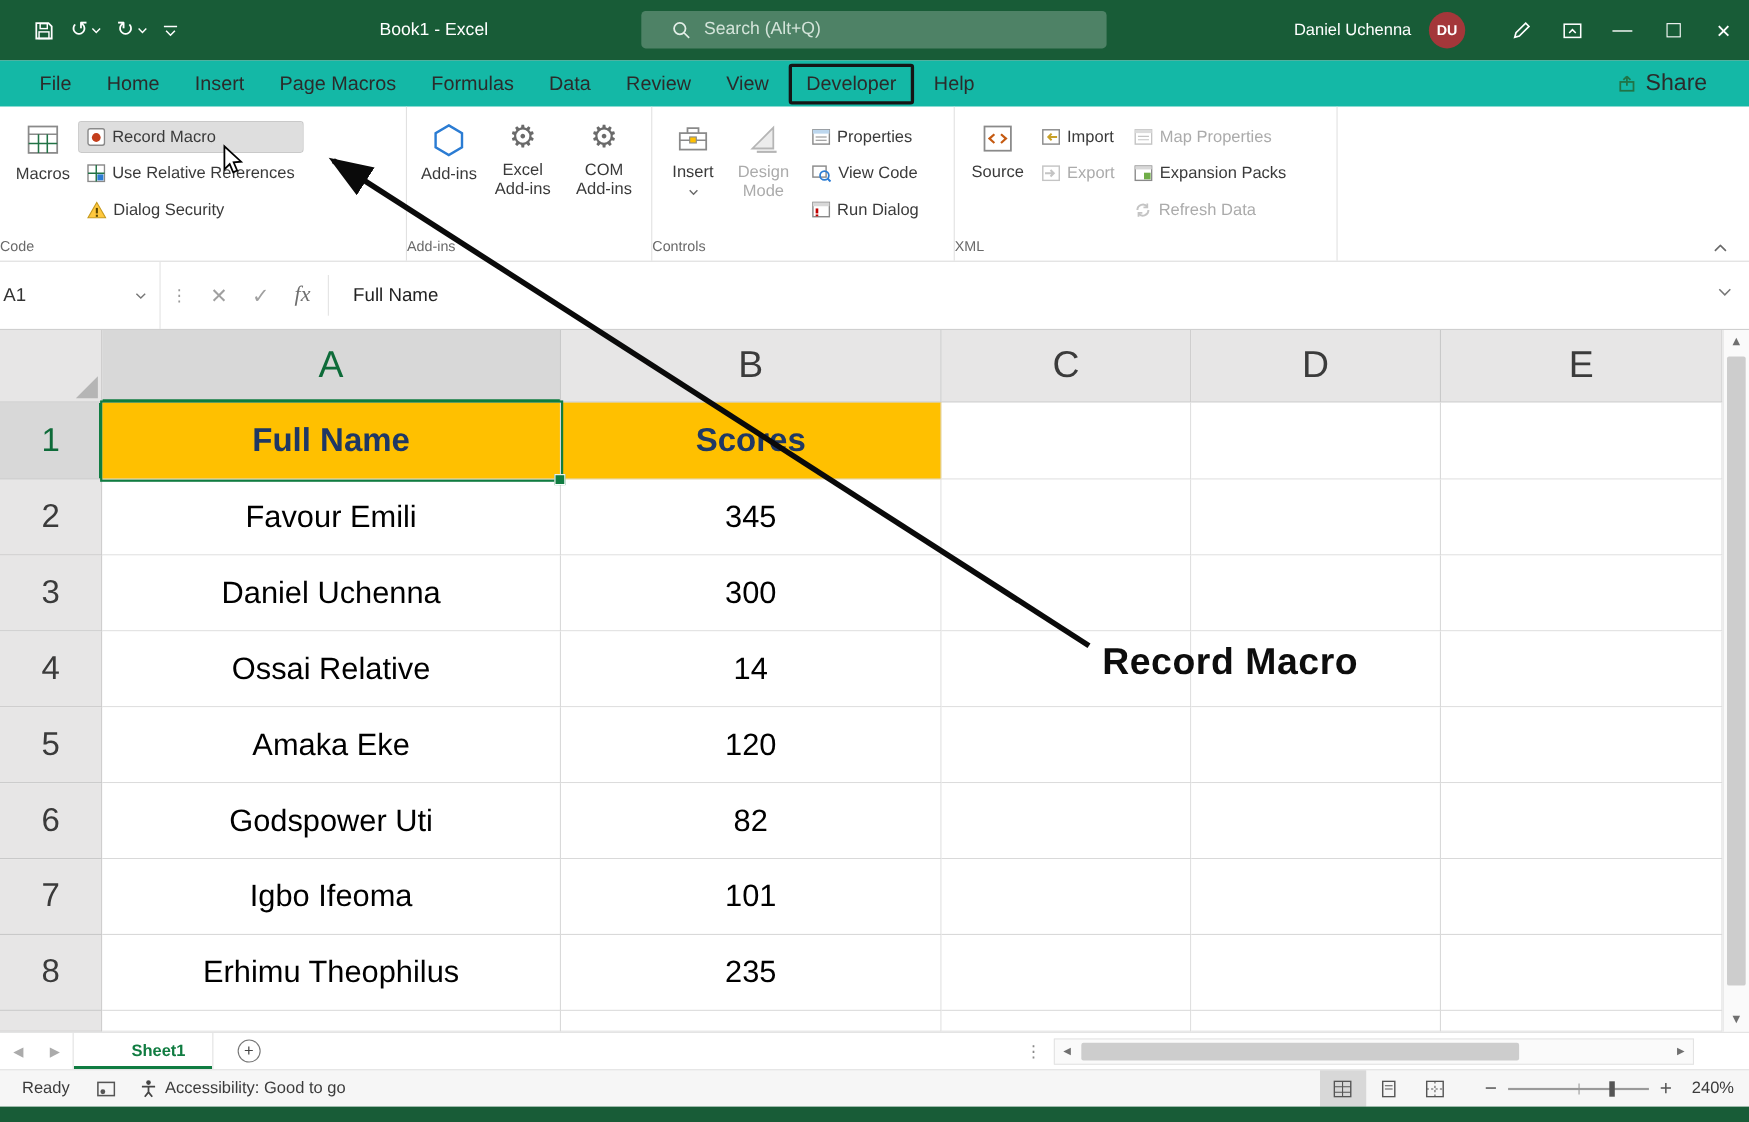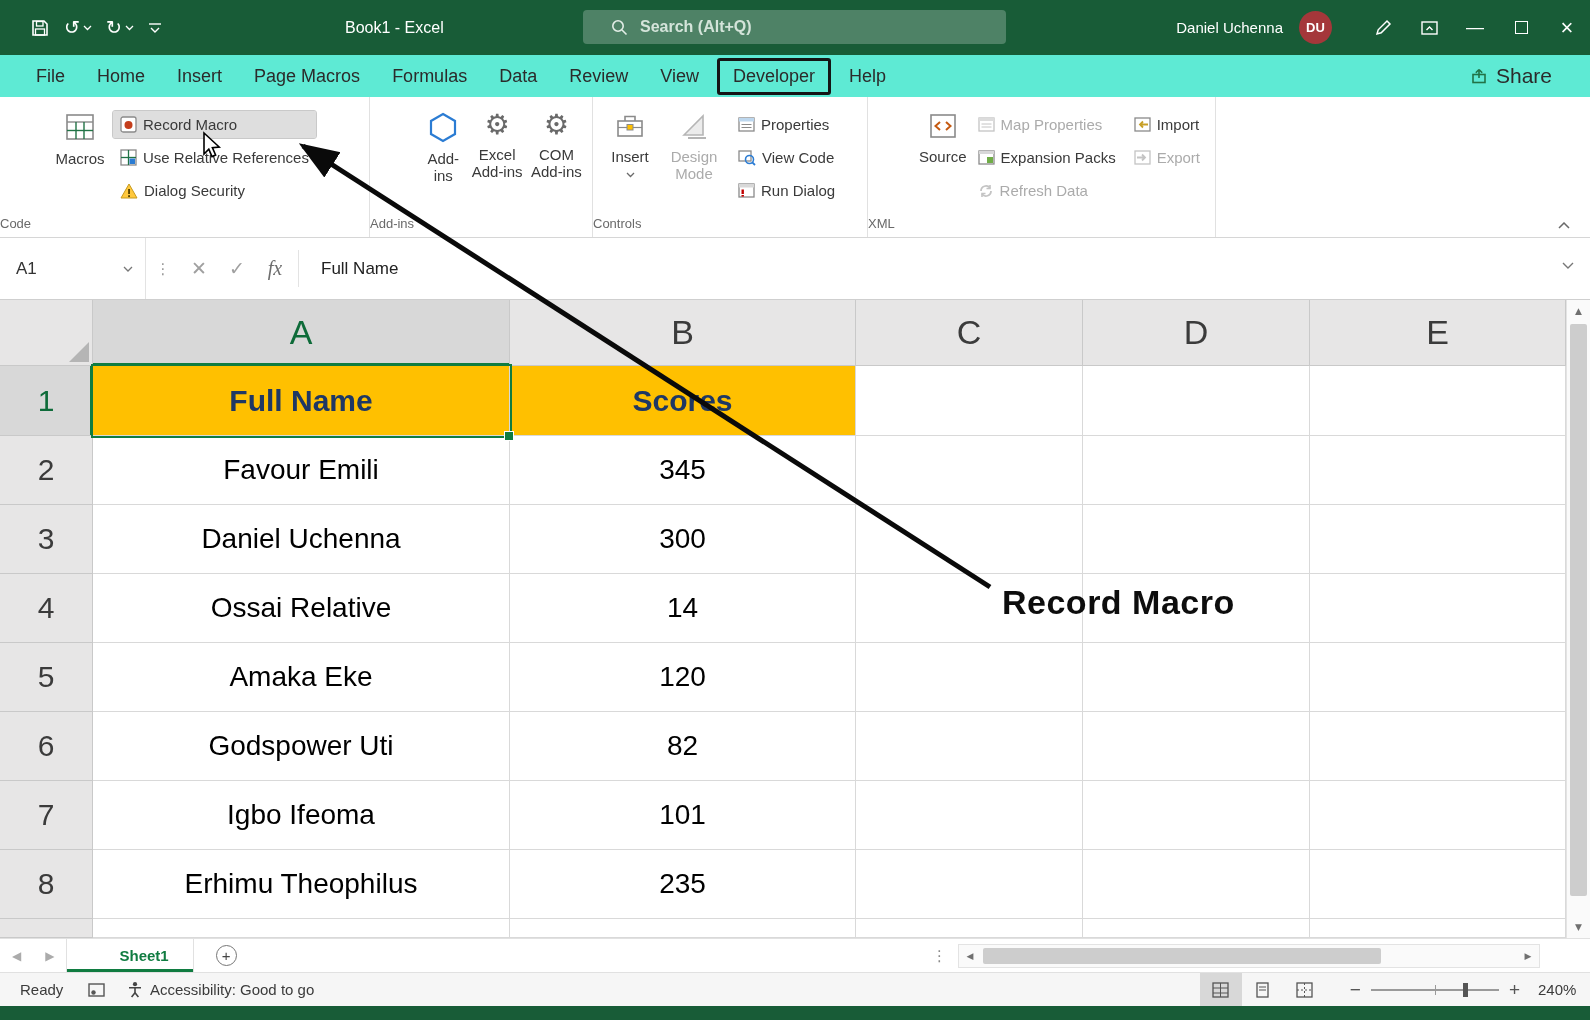"Search (Alt+Q)" .tb-search input { font-weight: bold -> none }
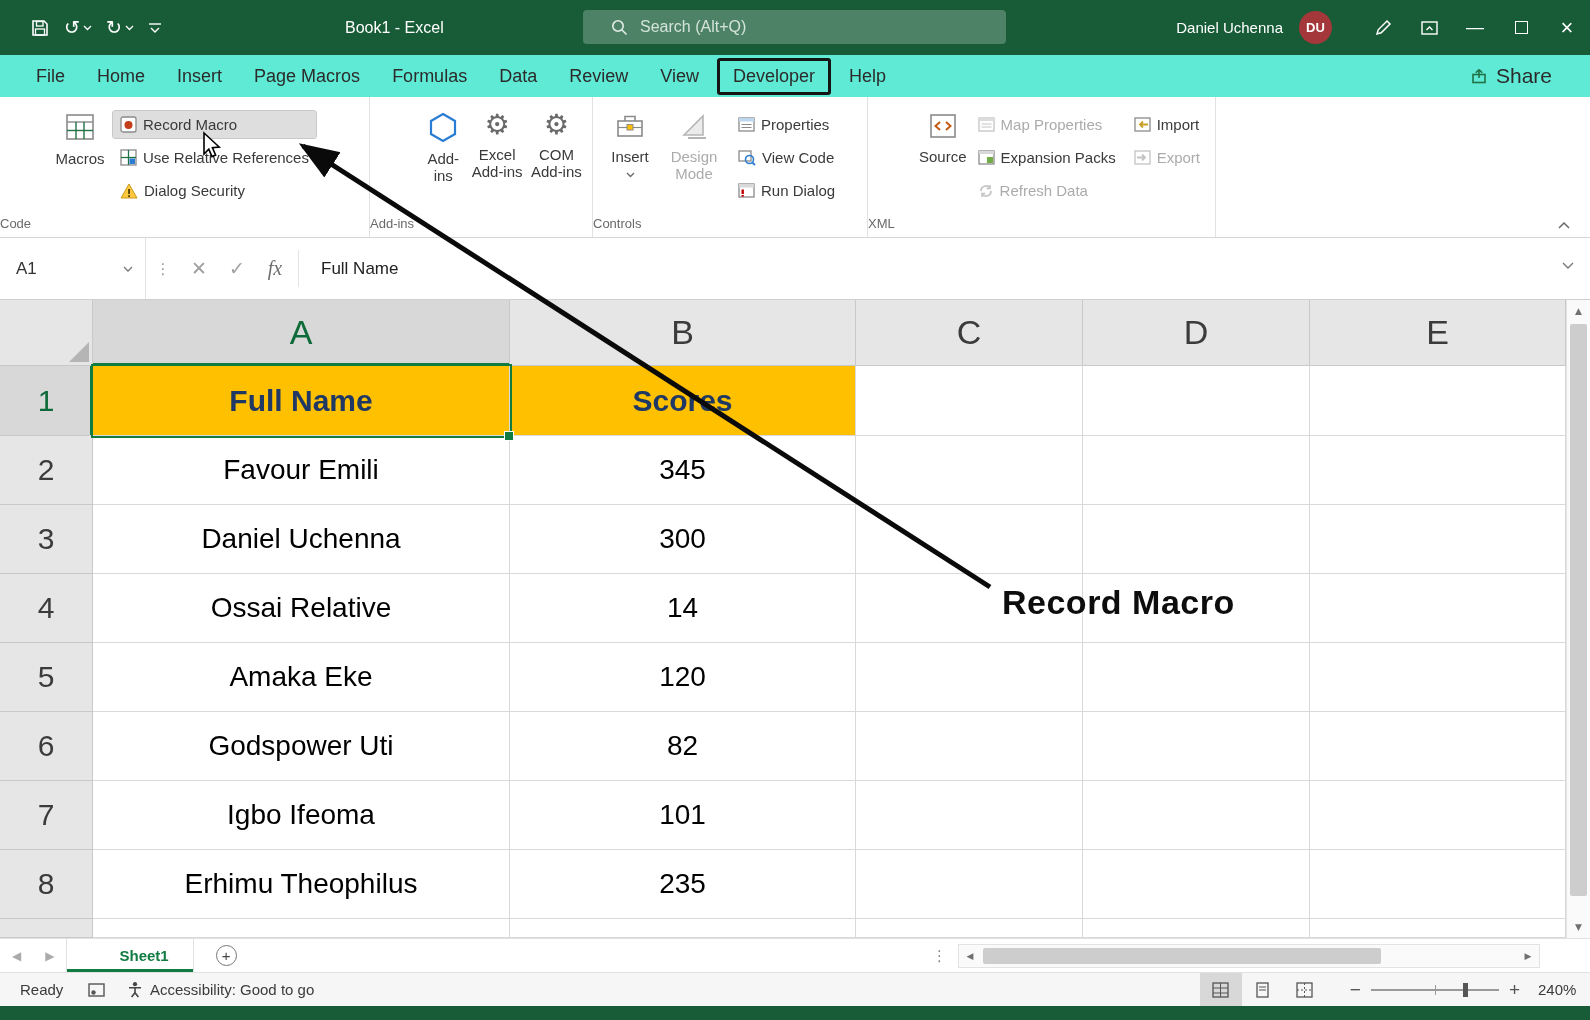"File" .tabsrow { background: #5eead4 -> #14b8a6 }
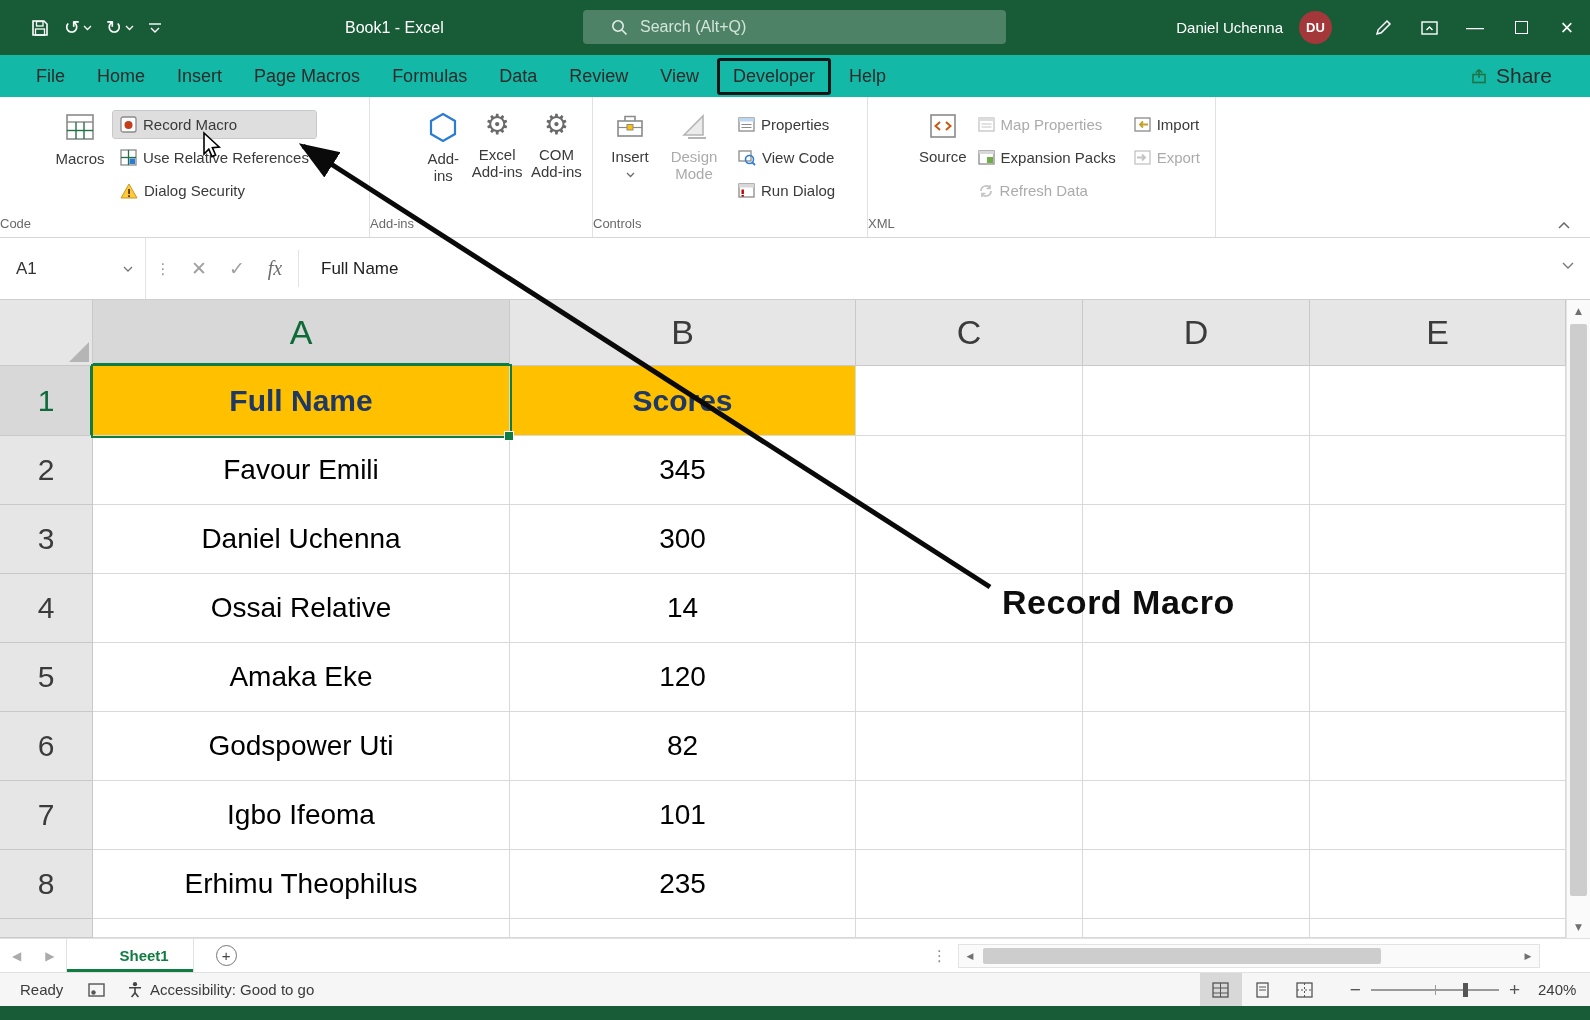"Map Properties" div.scol { order: before "Import" -> after "Import" }
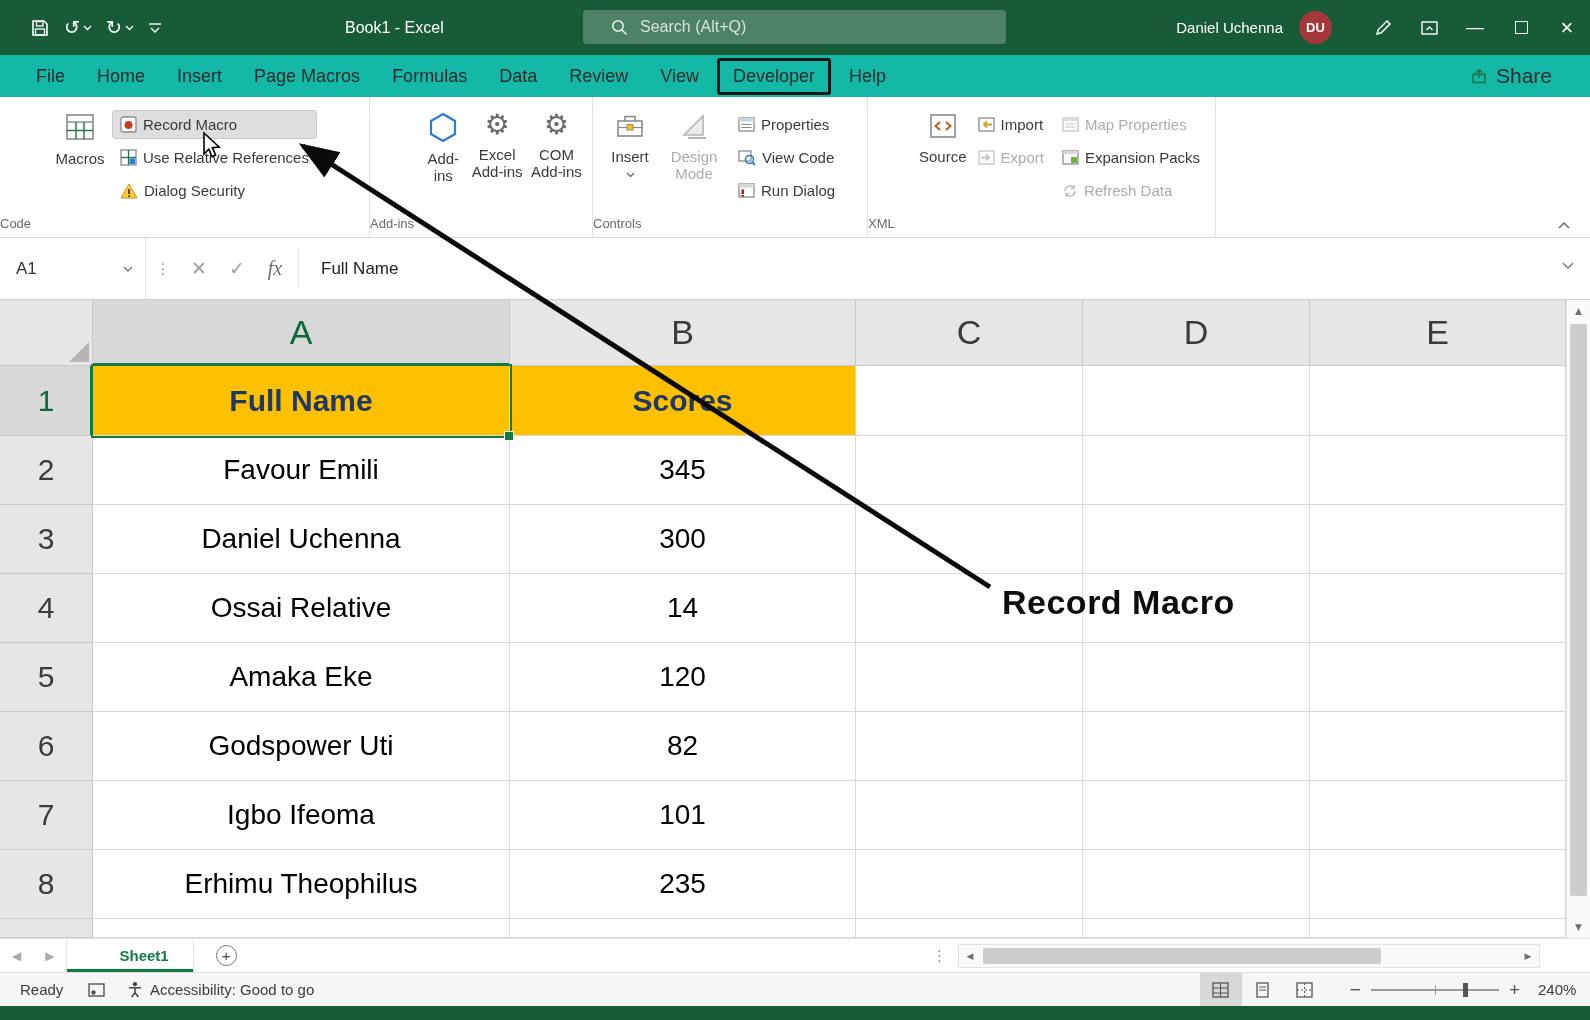"Macros" .w56 { margin-left: 41px -> none }
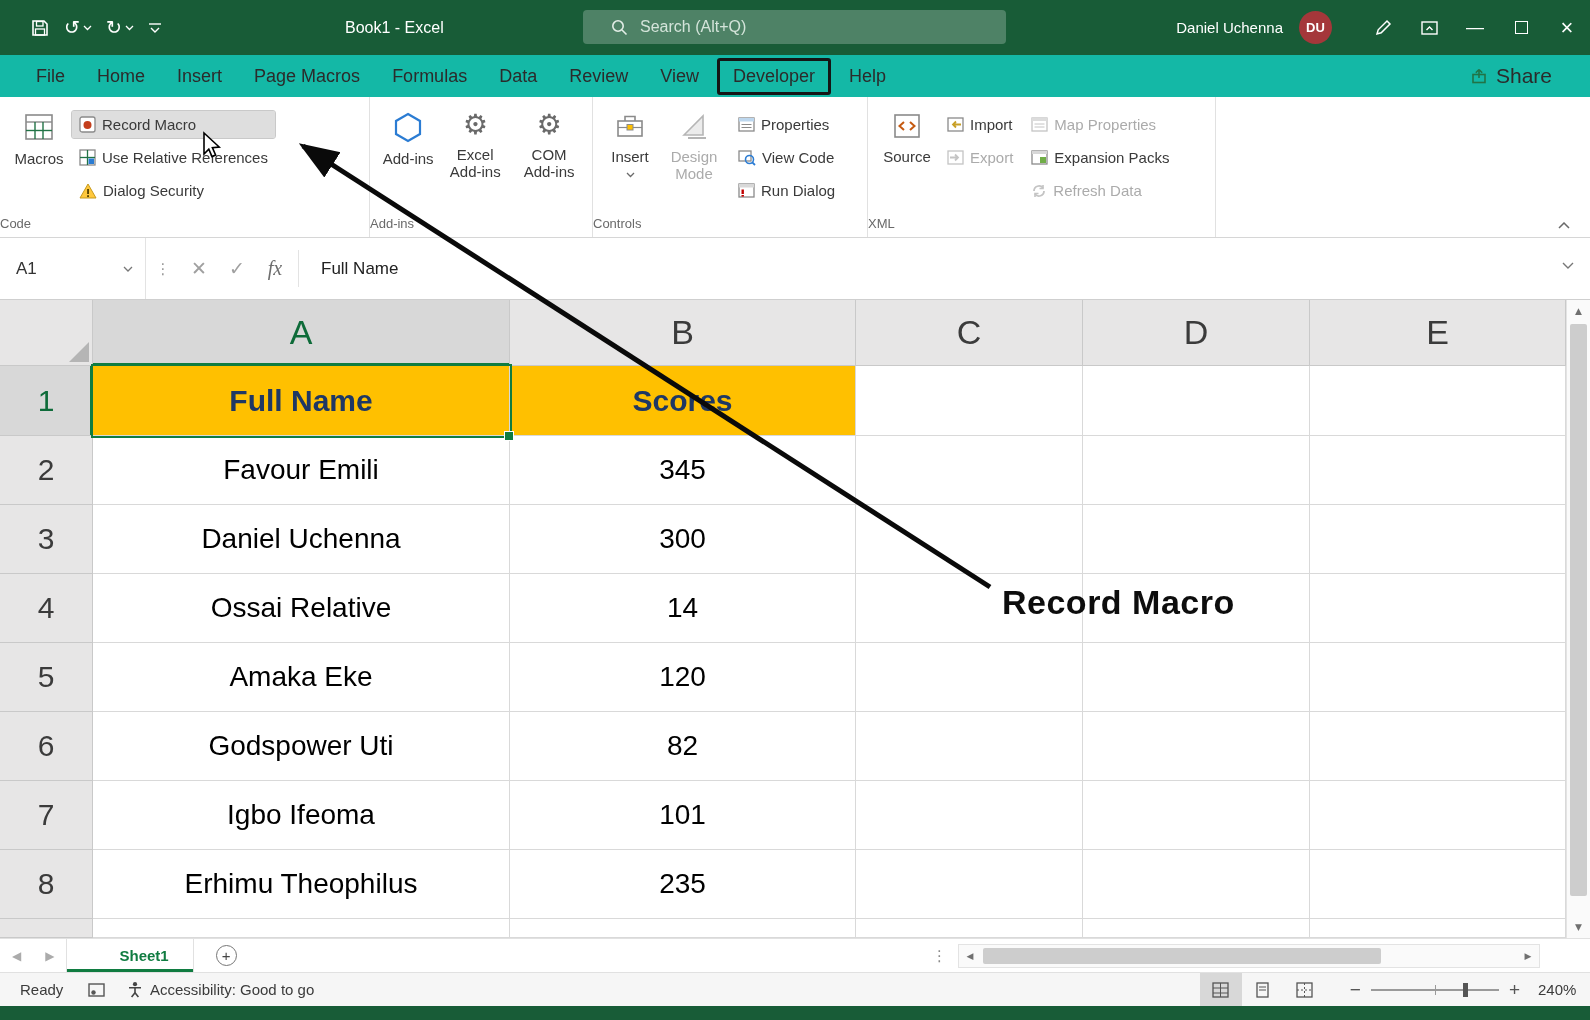"A1" .namebox { padding: 0 12px 0 16px -> 0 12px 0 3px }
